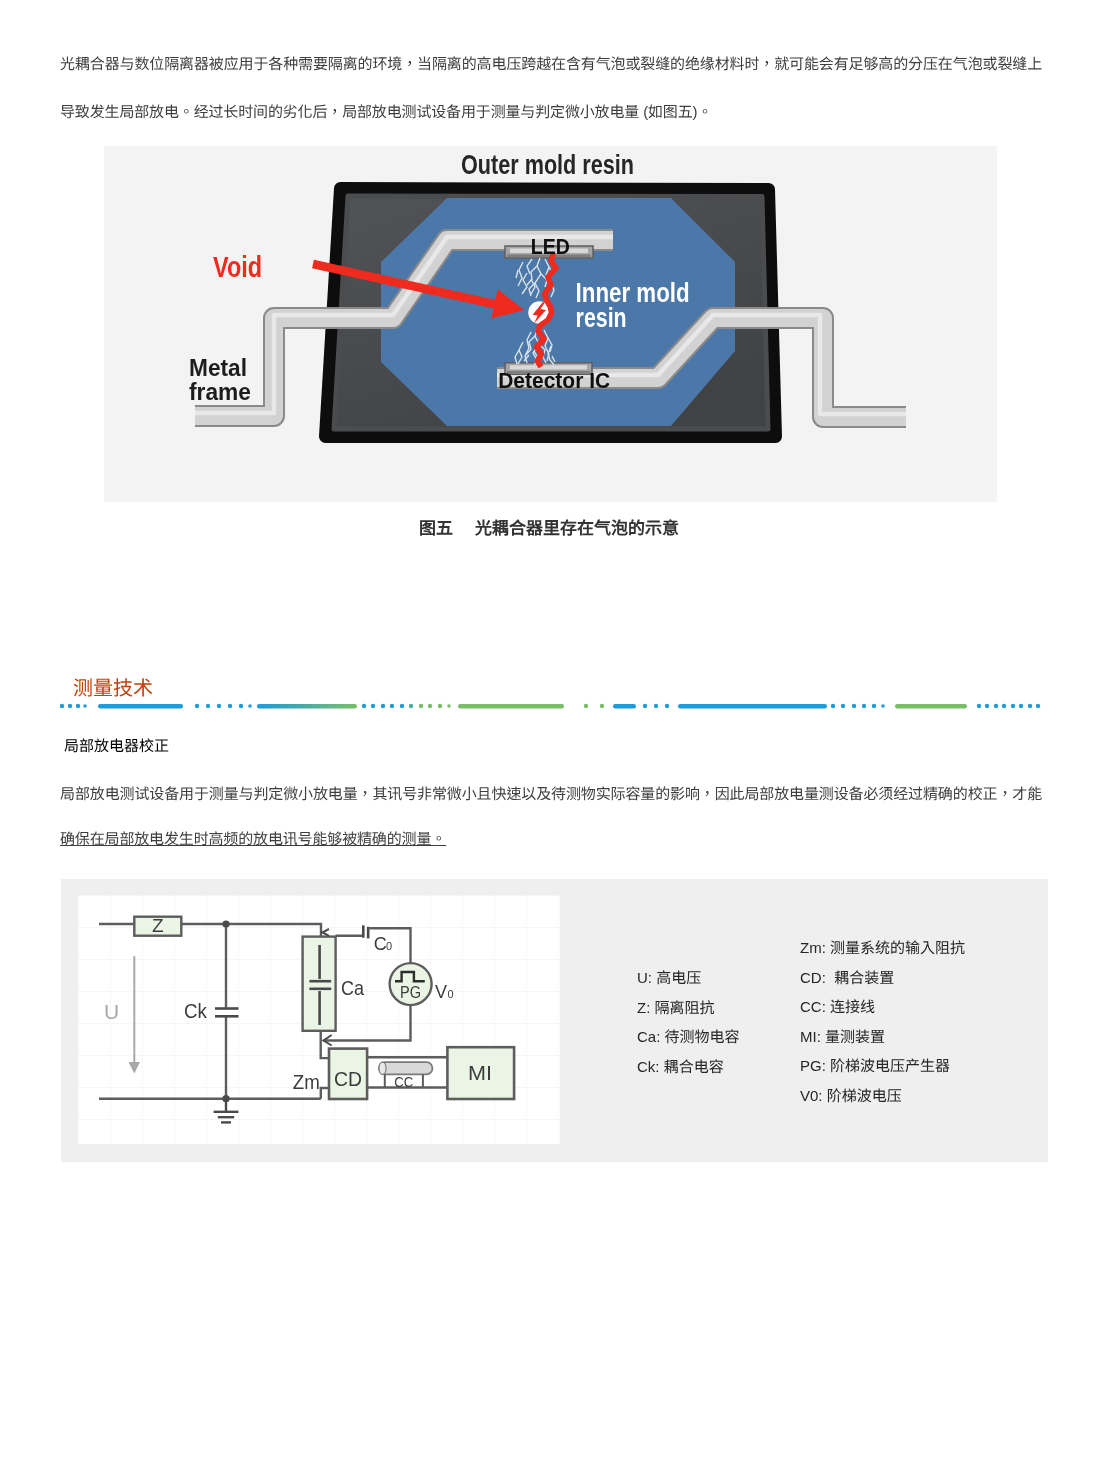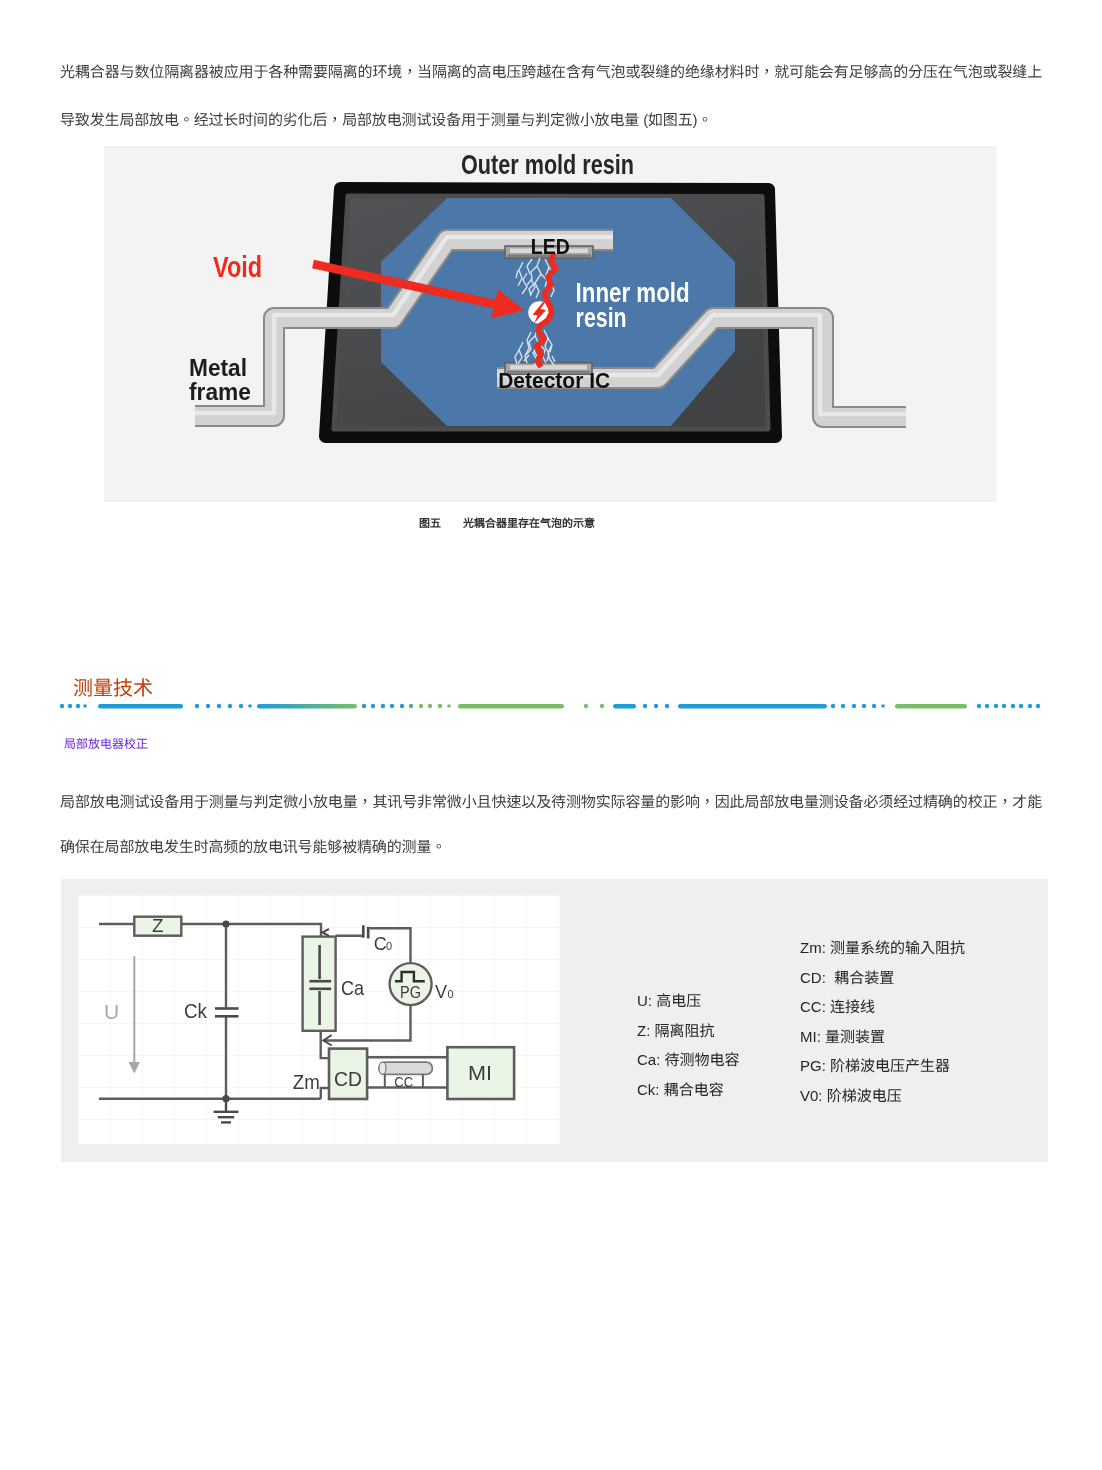"光耦合器与数位隔离器被应用于各种需要隔离的环境，当隔离的高电压跨越在含有气泡或裂" .body { margin-top: 8px -> none }
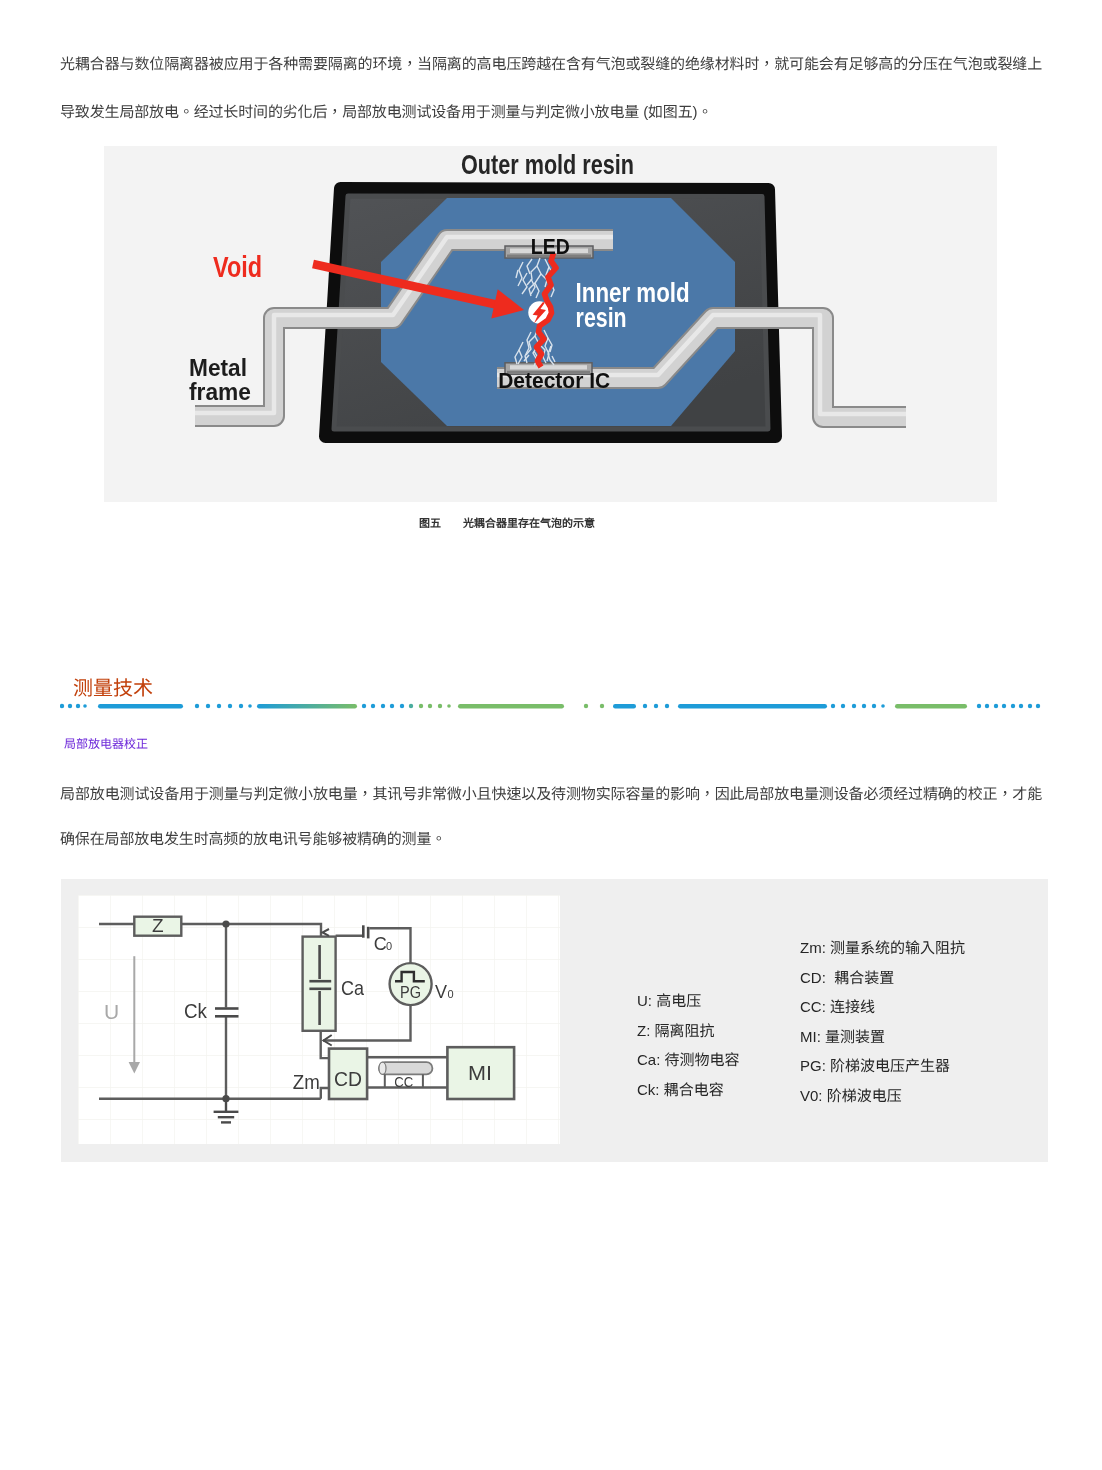"图五 光耦合器里存在气泡的示意" div.t { font-size: 11px -> 17px }
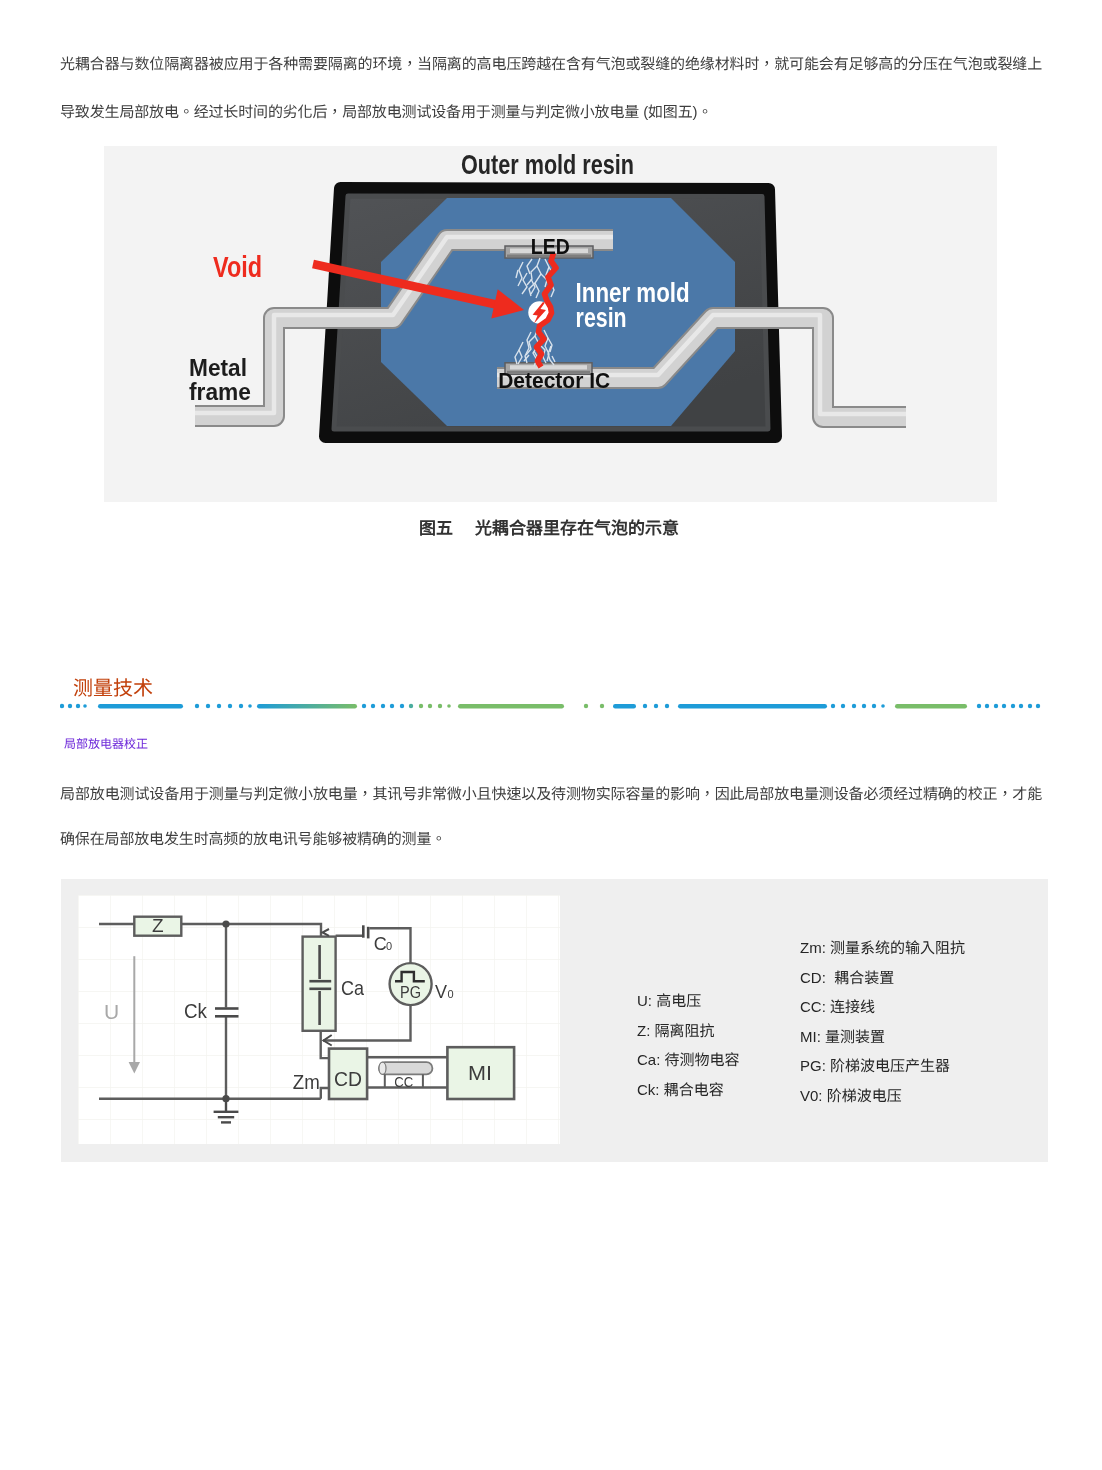"局部放电器校正" div.t { color: #6d28d9 -> #000000; font-size: 12px -> 15px }
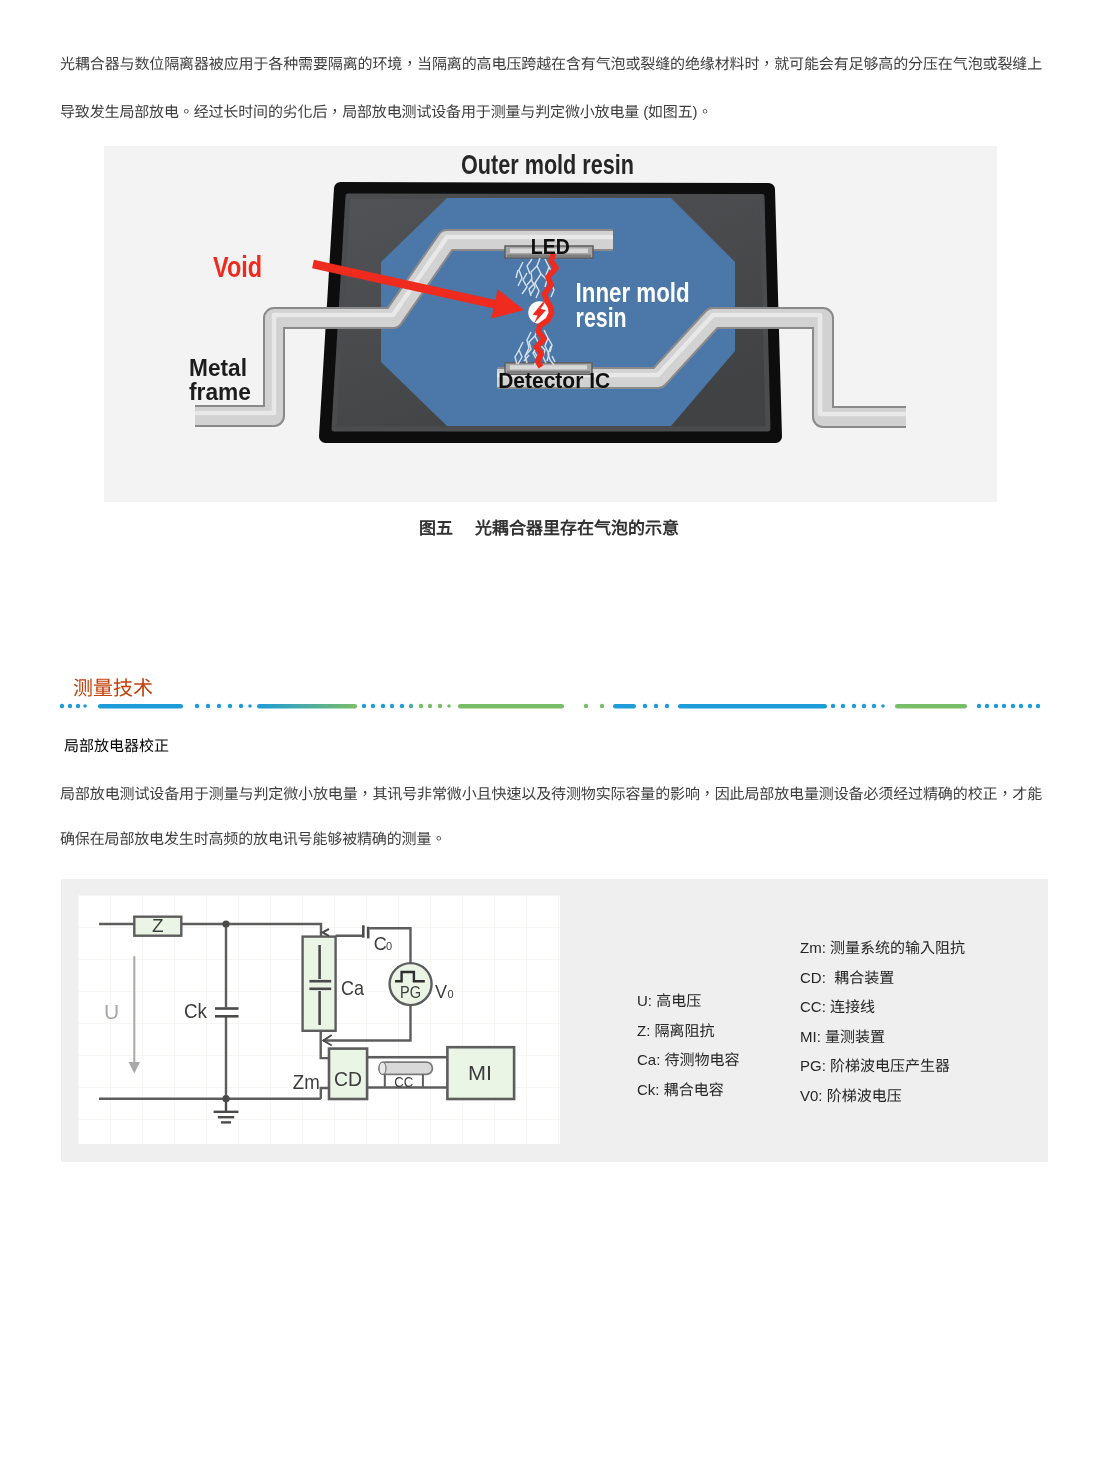"确保在局部放电发生时高频的放电讯号能够被精确的测量。" div.t { text-decoration: none -> underline }
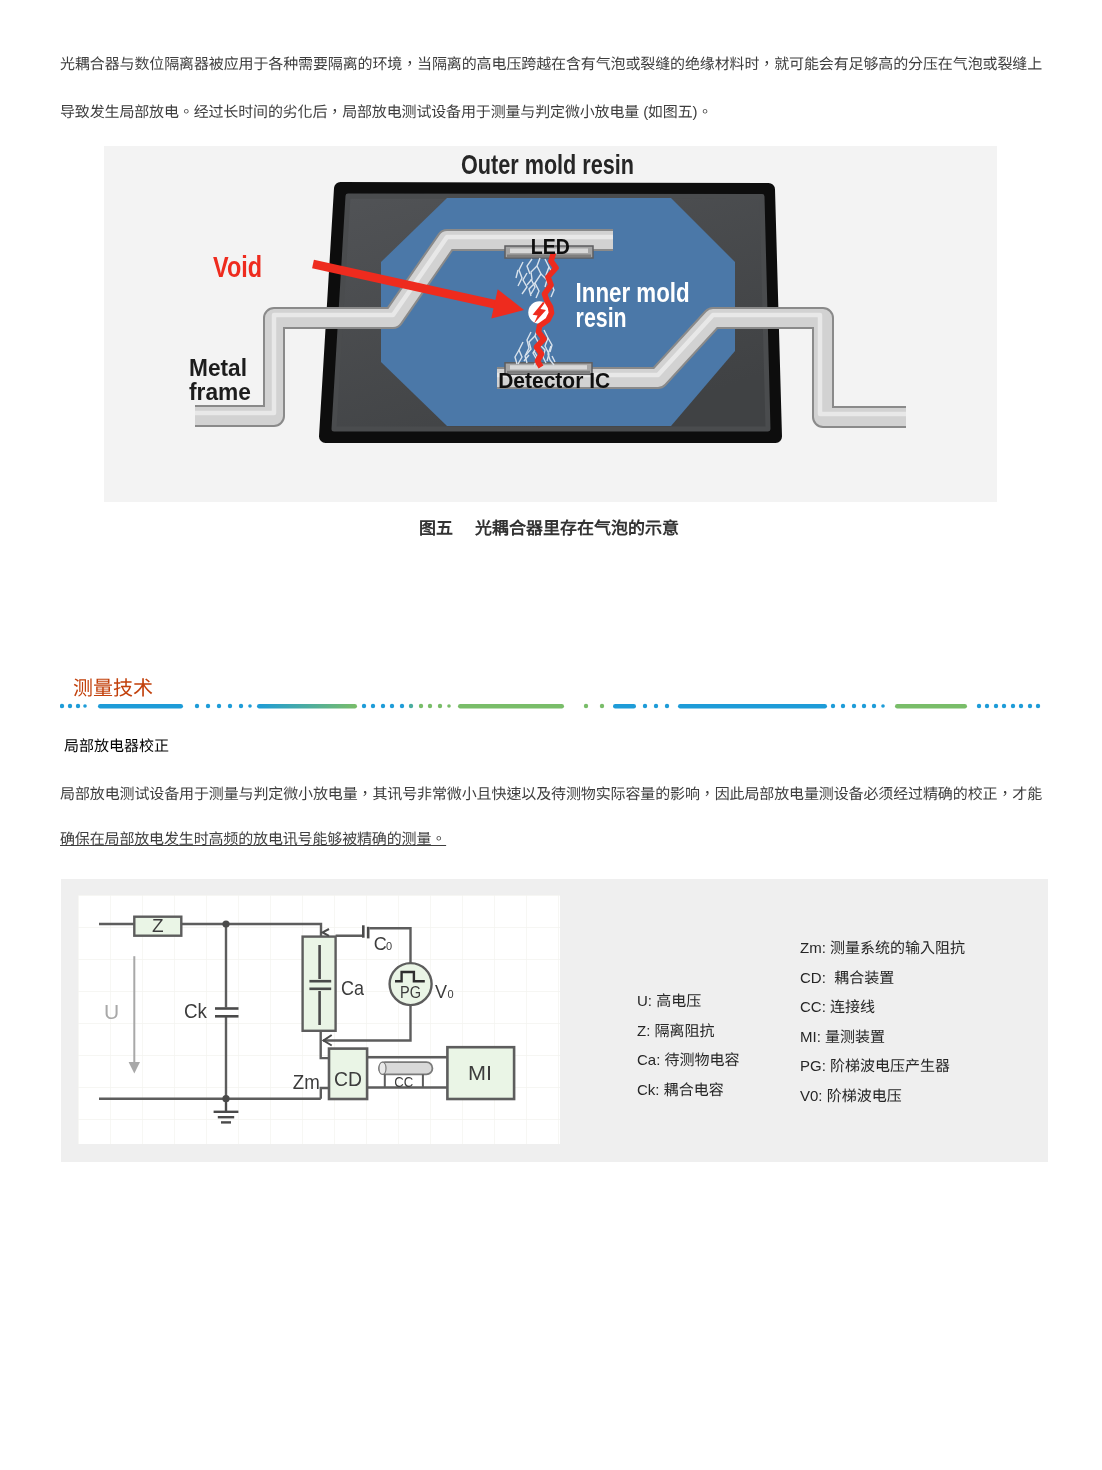"U: 高电压" div.t { margin-top: 23px -> none }
